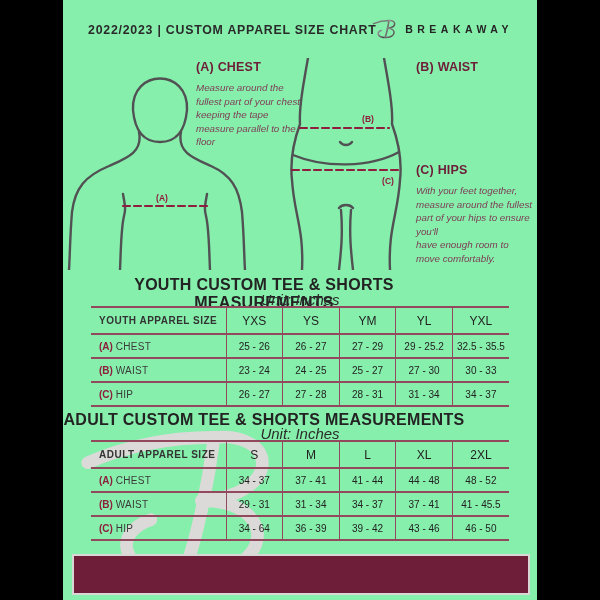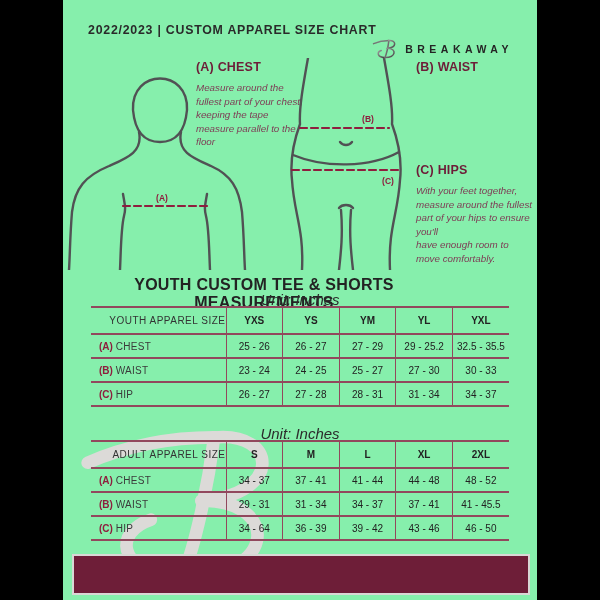"BREAKAWAY" .brand { margin-top: 20px -> none }
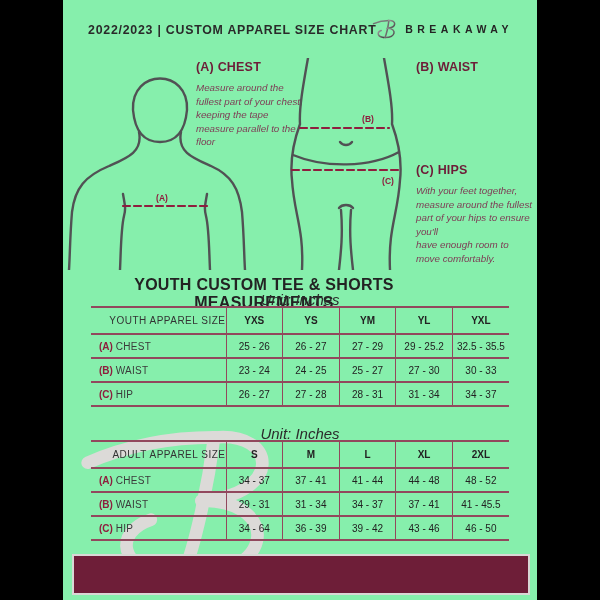"YOUTH APPAREL SIZE" table.size-table th.label-h { font-weight: 400 -> 700; text-align: right -> left }
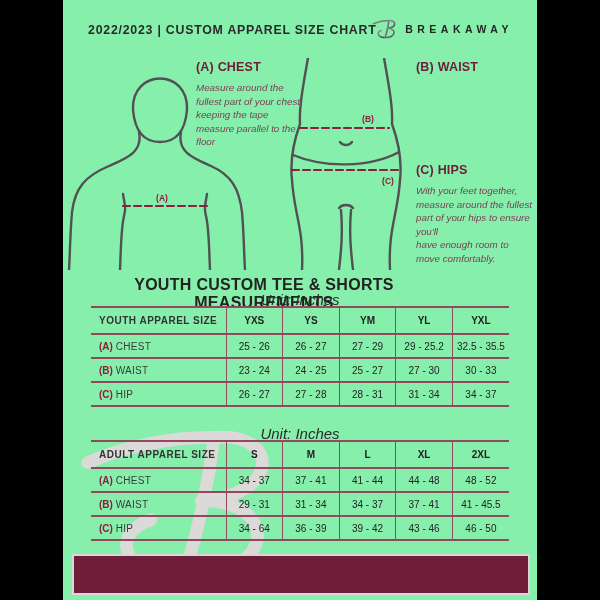"YXS" table.size-table th { font-size: 10px -> 12px; font-weight: 700 -> 400 }
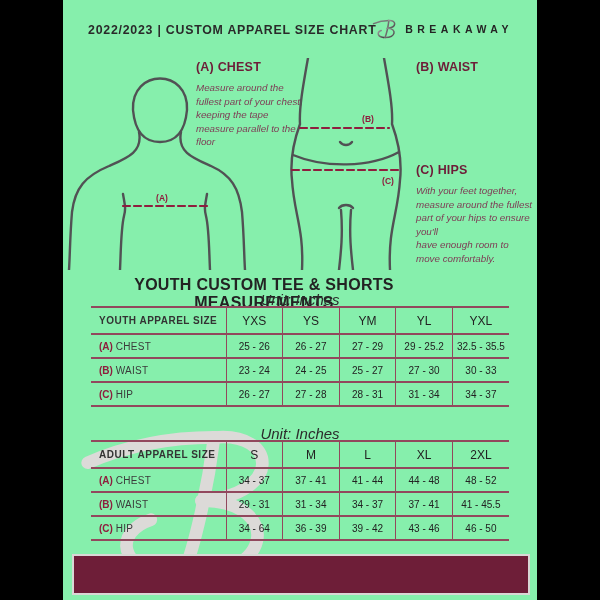"ADULT CUSTOM TEE & SHORTS" div.tbl-title { html: none -> <div>ADULT CUSTOM TEE &amp; SHORTS MEASUREMENTS</div> }
